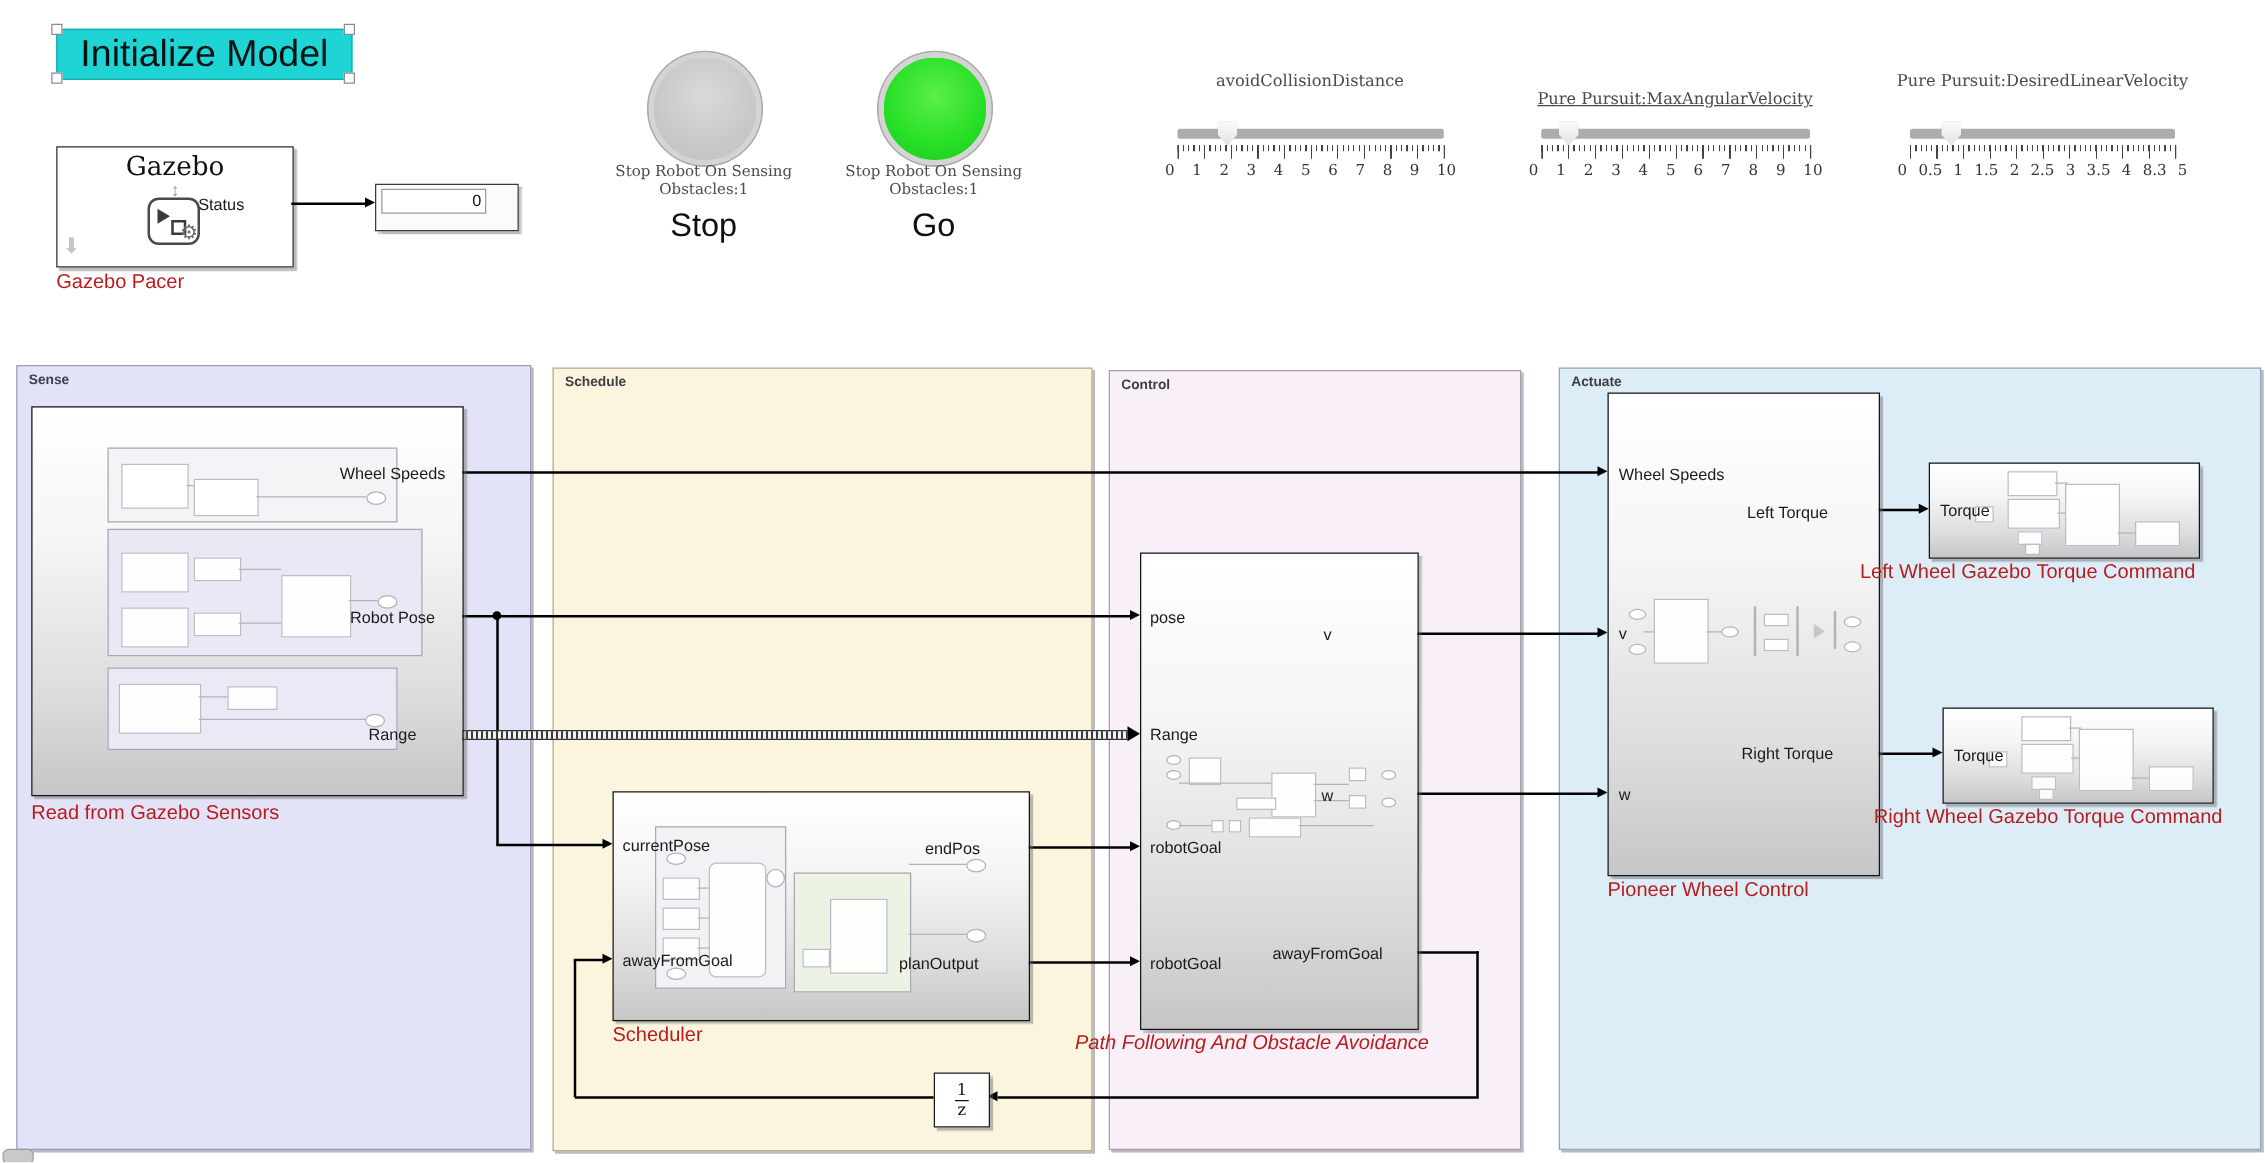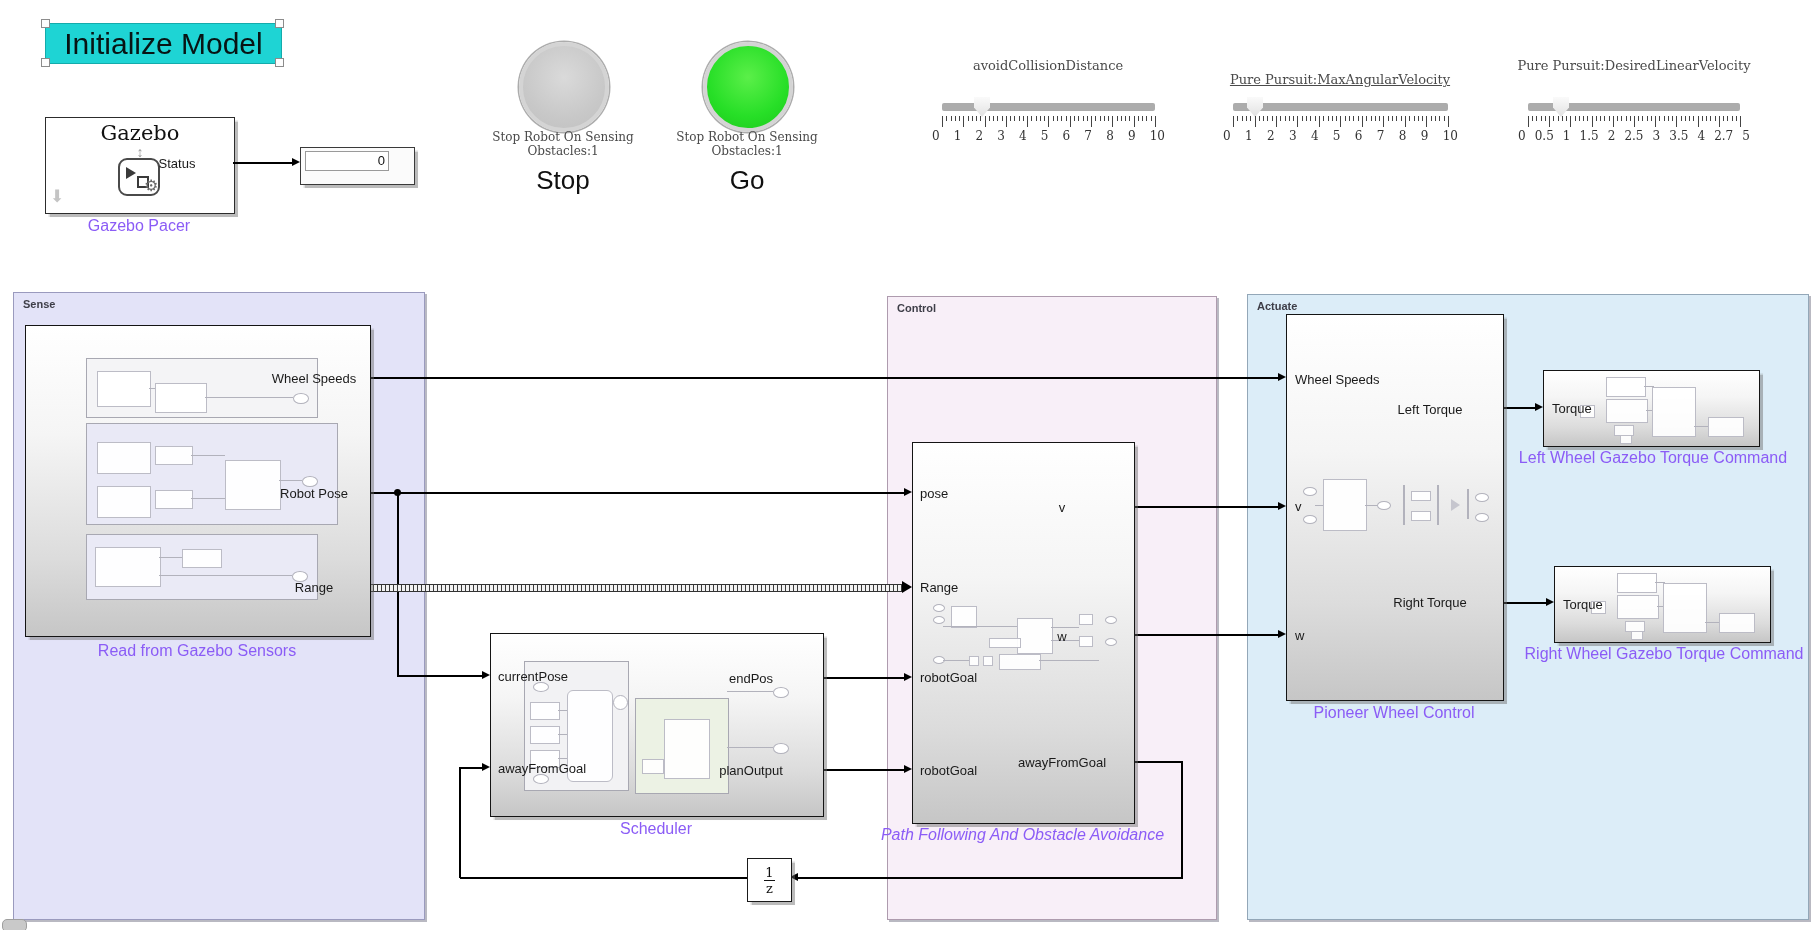"2.7" span { text: 2.7 -> 8.3 }
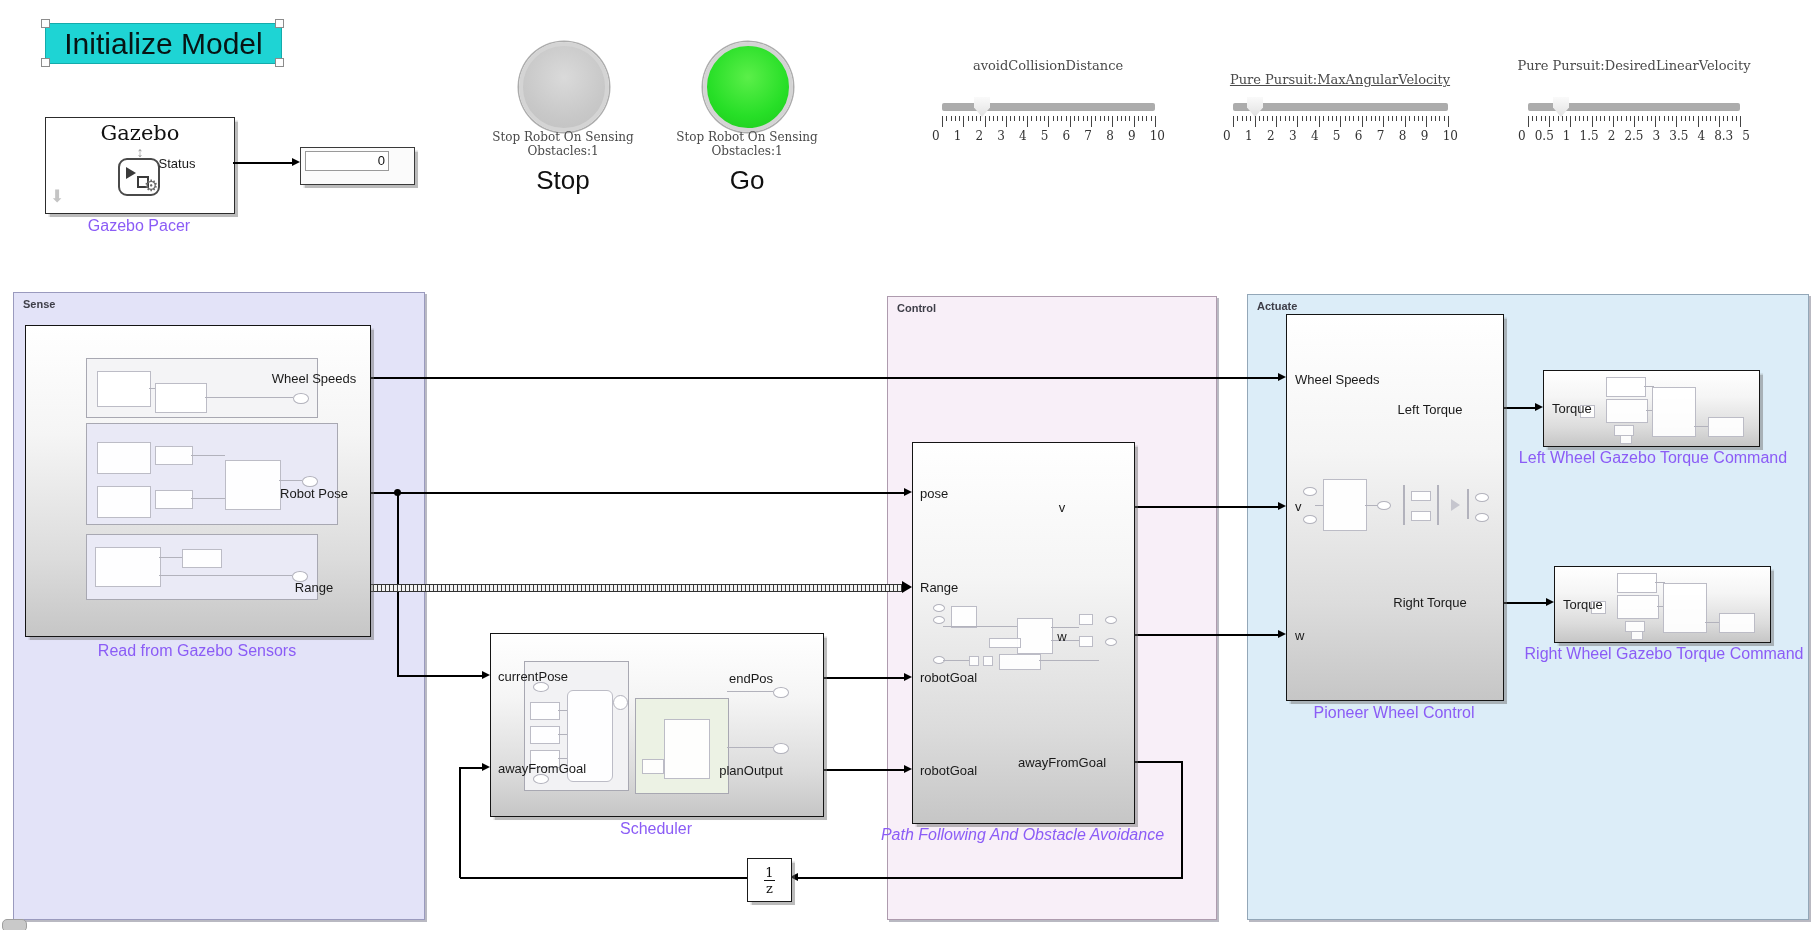"Gazebo Pacer" .block-label { color: #8b5cf6 -> #b91c1c; text-align: center -> left }
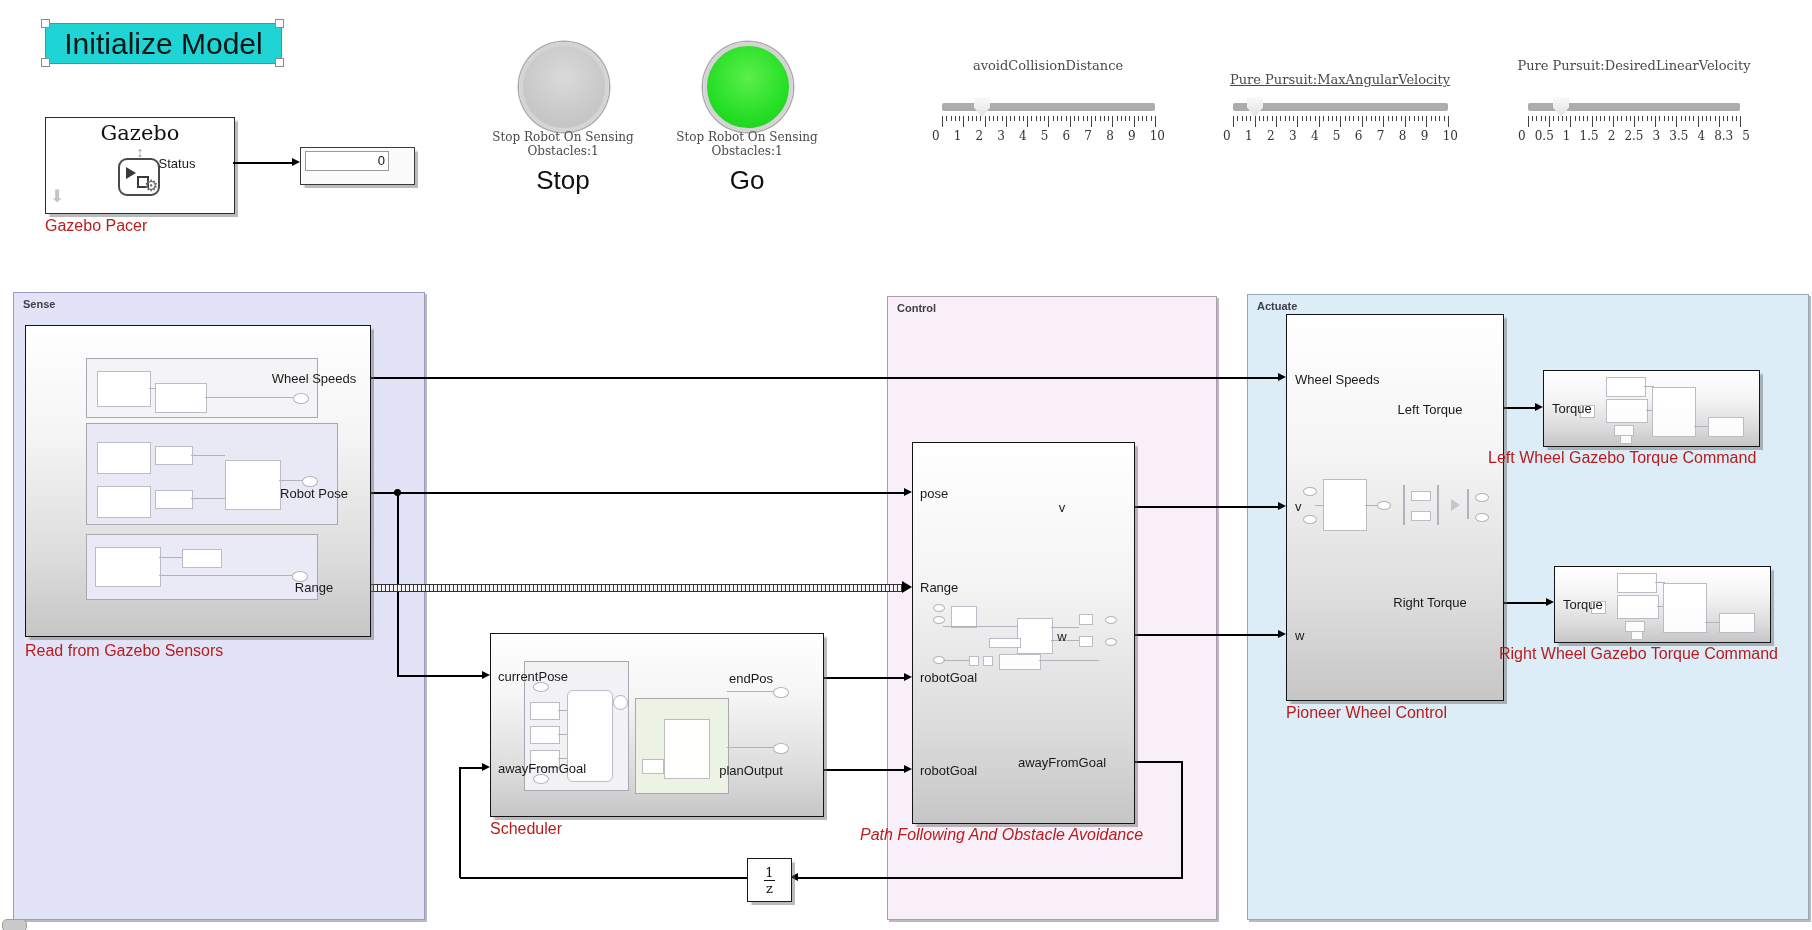"Schedule" div.region { html: none -> <div> <div>Schedule</div> </div> }
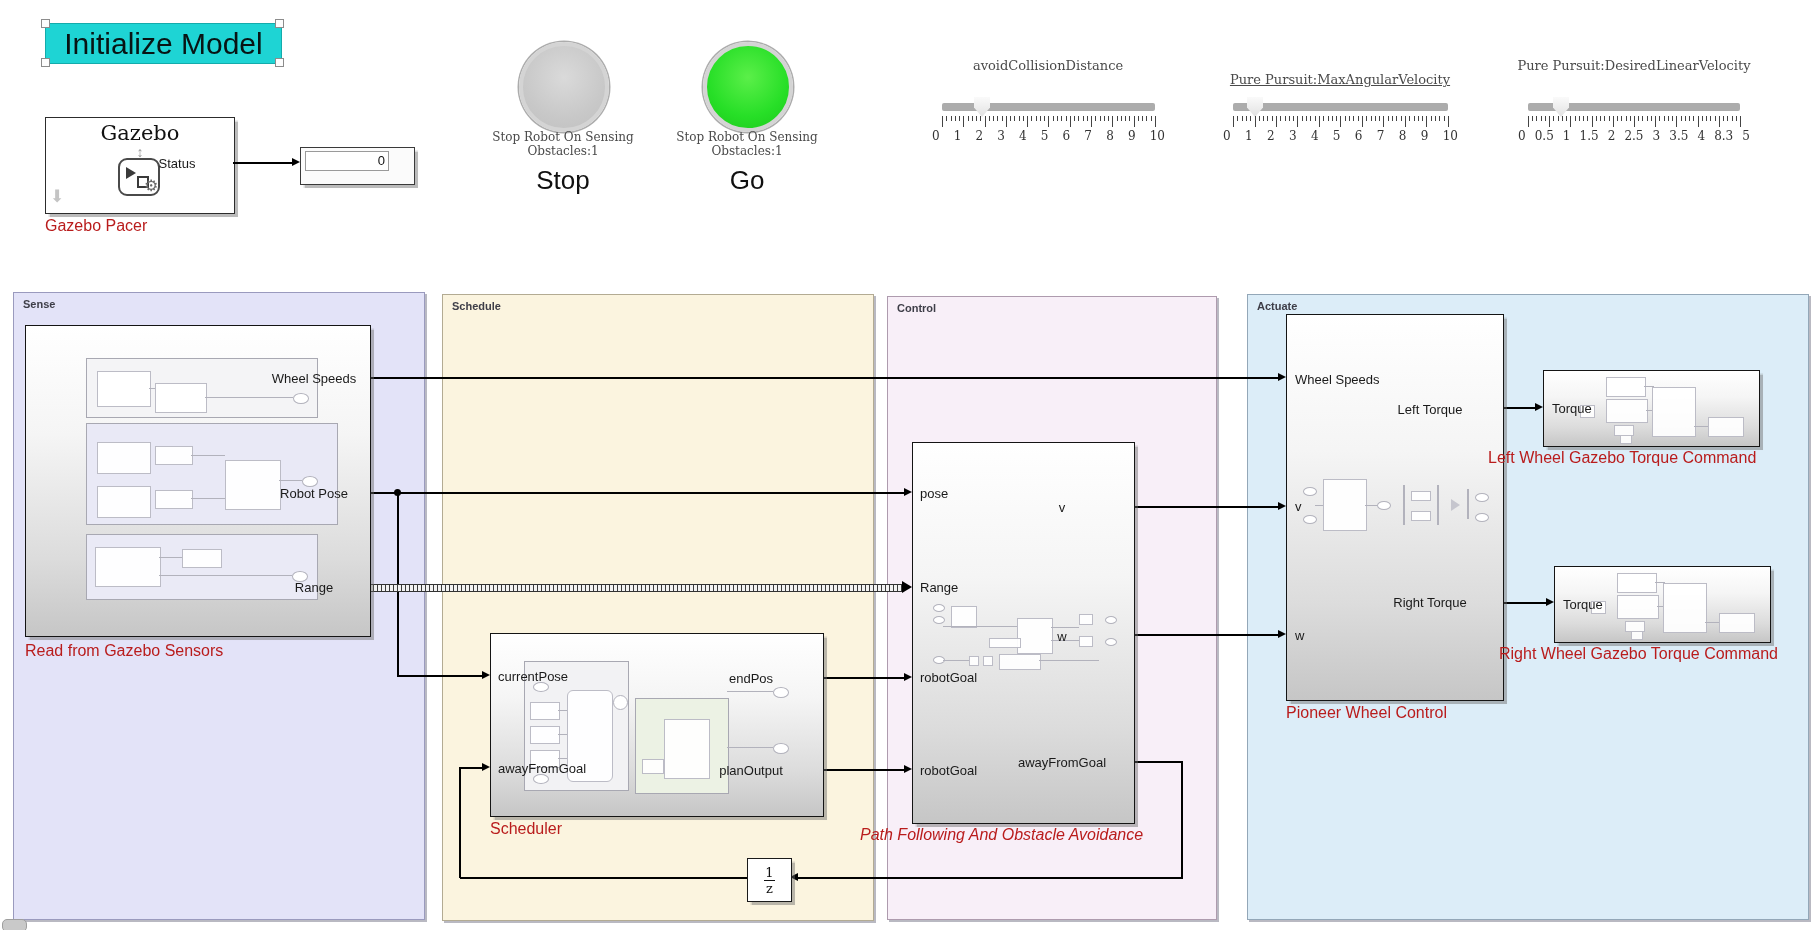"endPos" div.port { left: 195px -> 206px }
